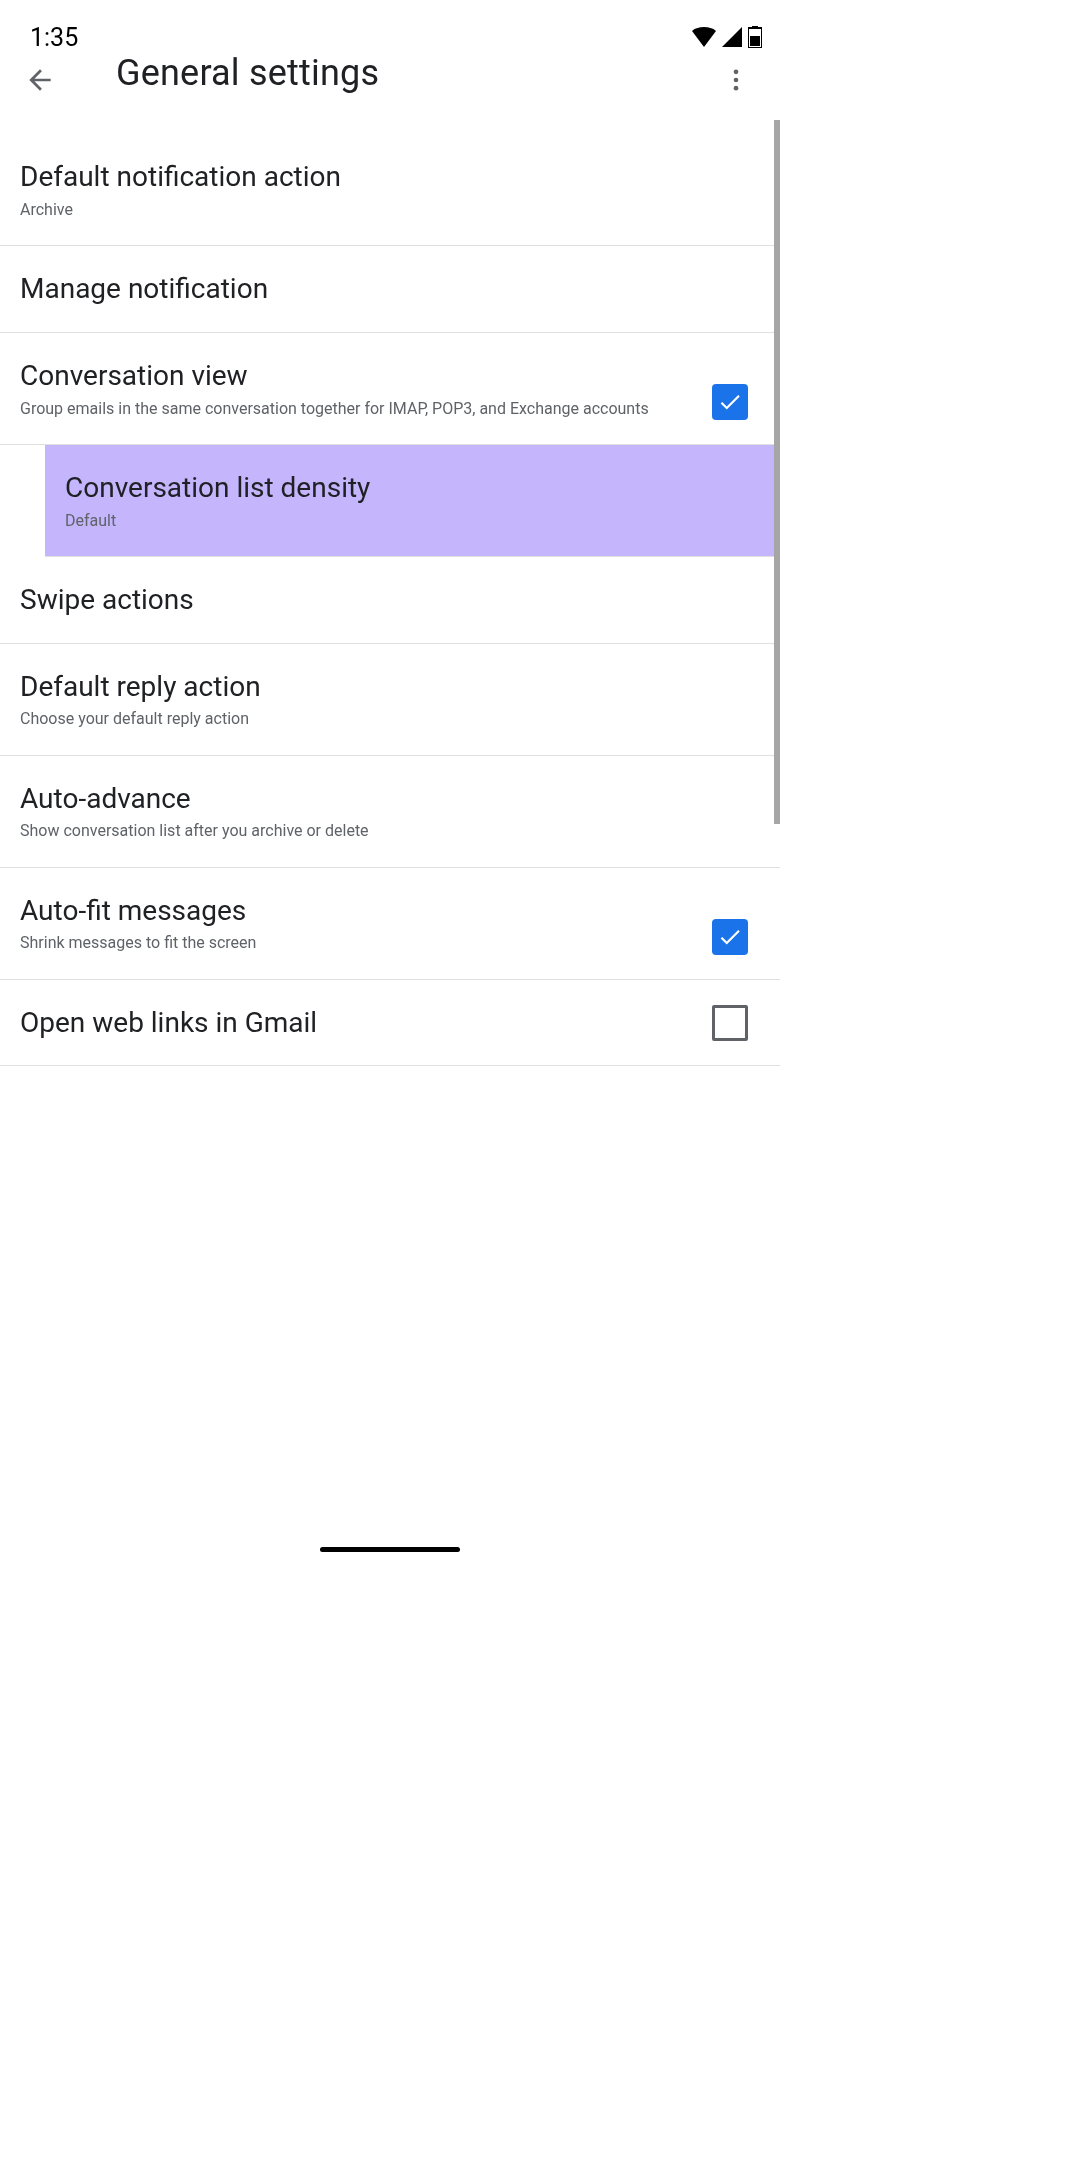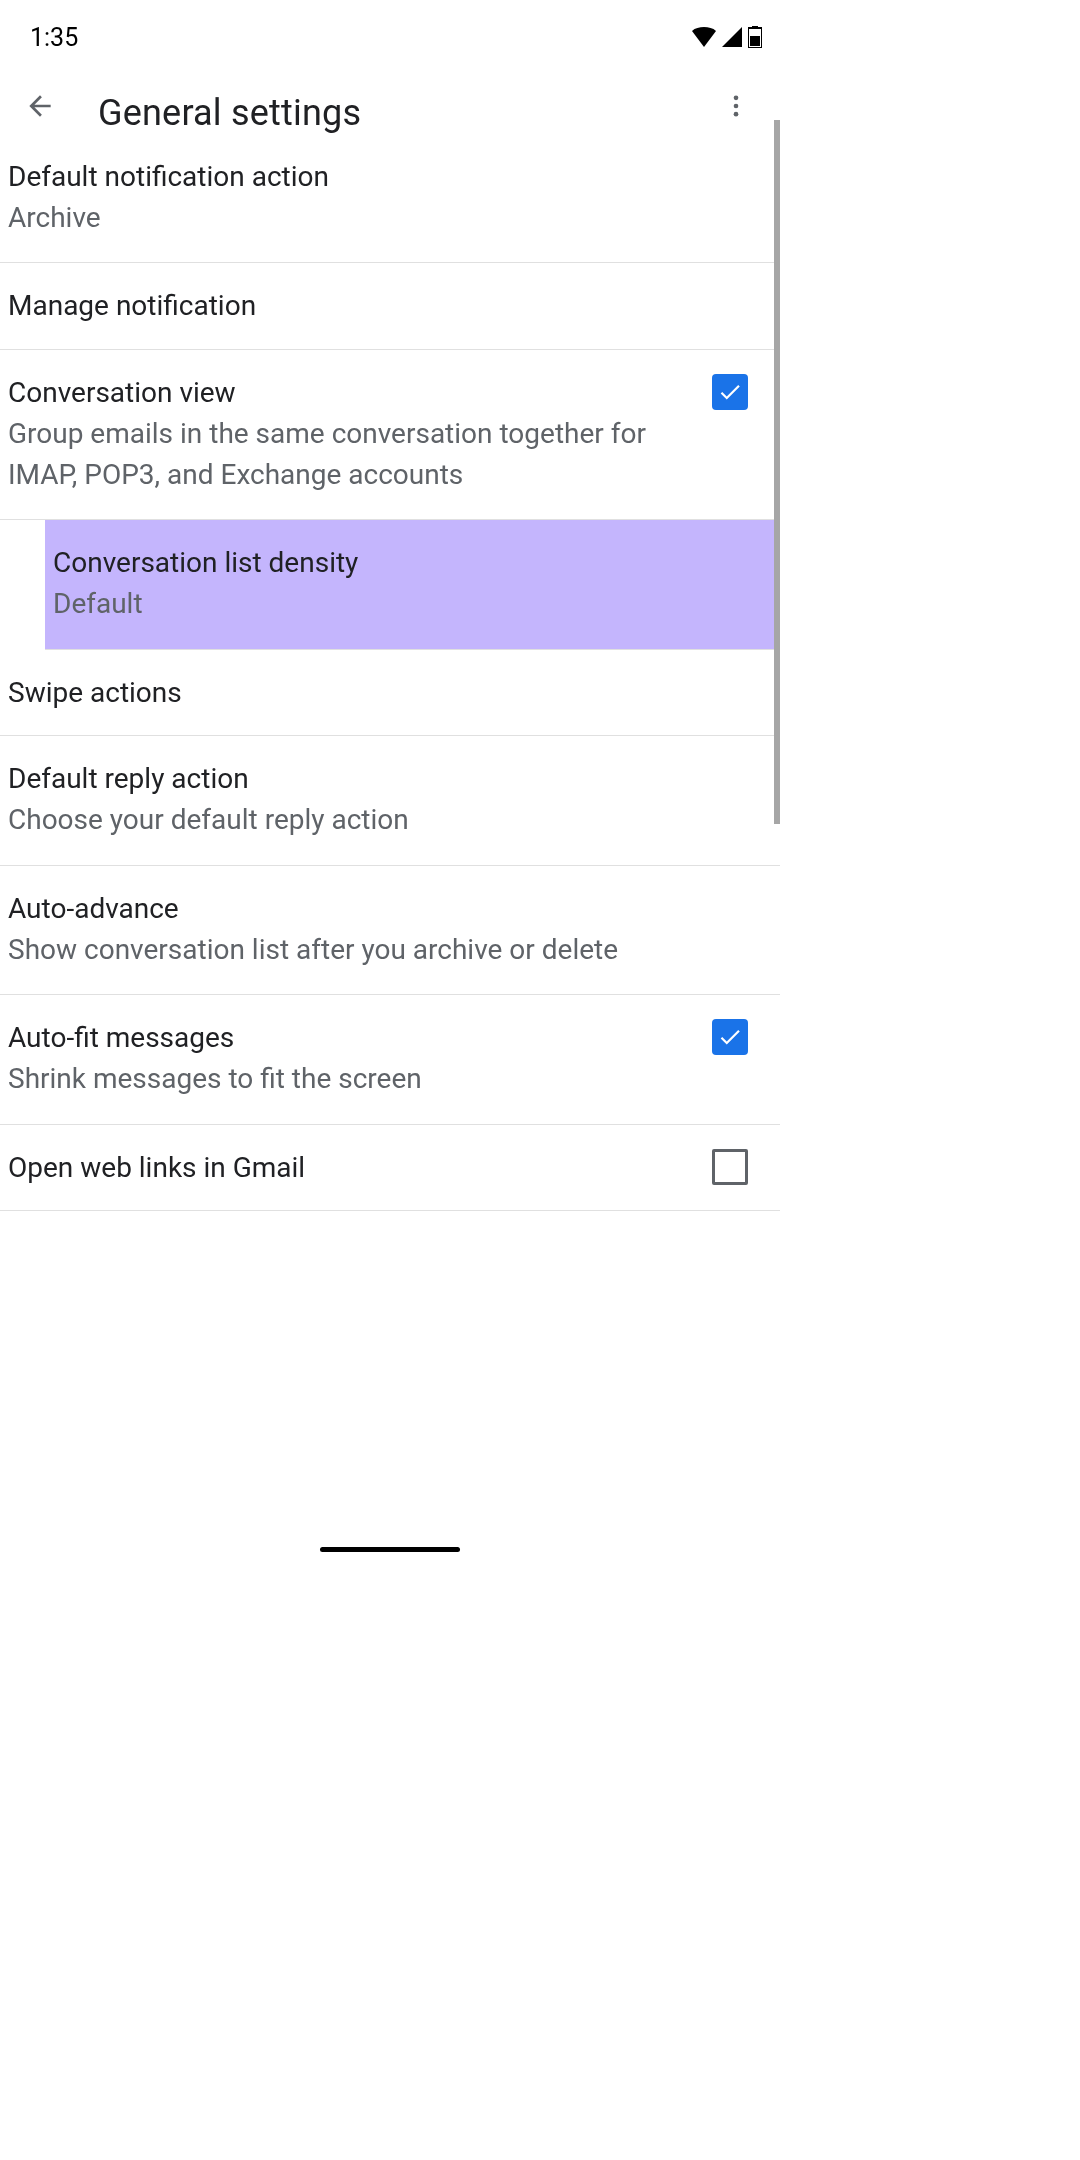"General settings" .app-bar { align-items: flex-end -> flex-start; gap: none -> 18px }
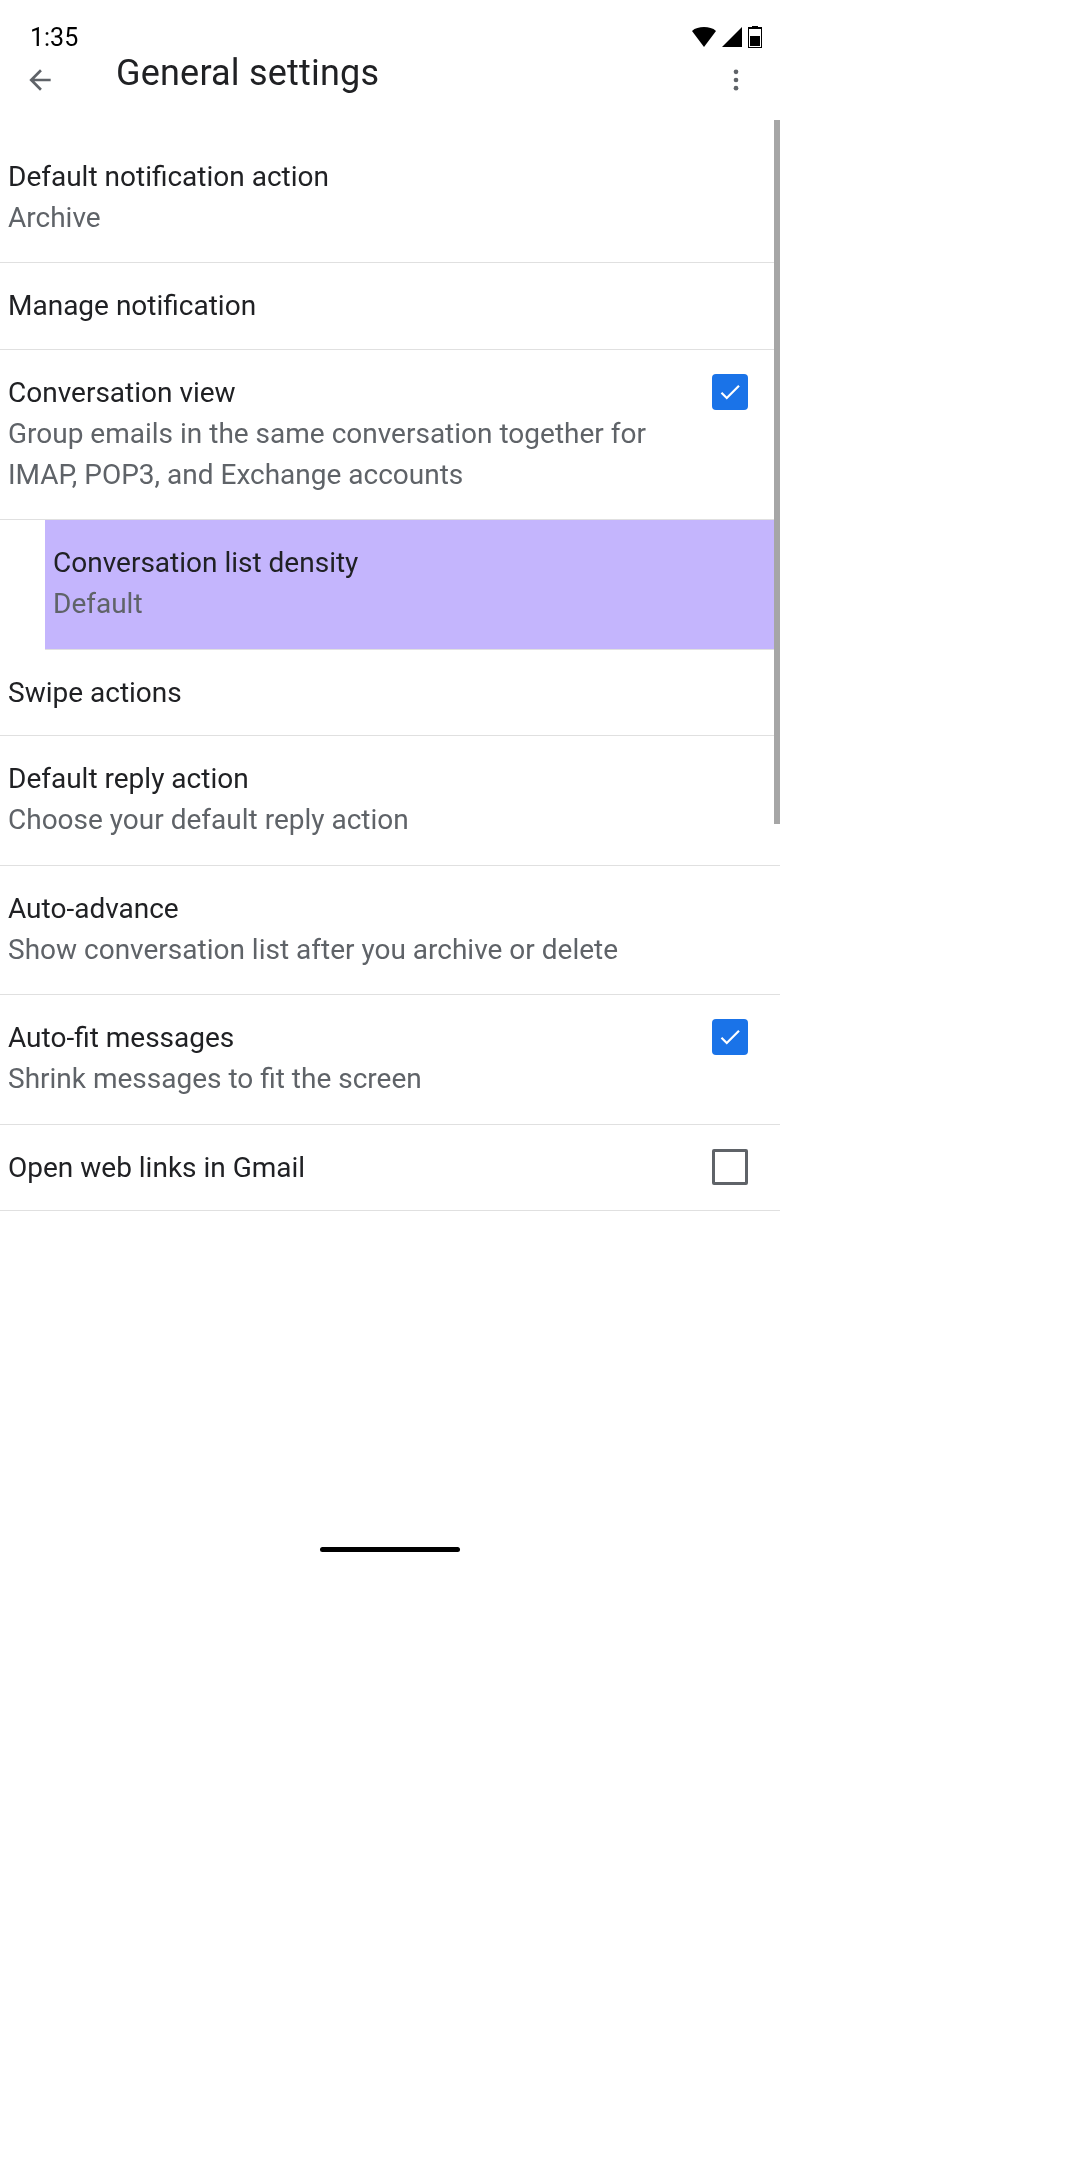"Default notification action" .setting-item { align-items: flex-start -> flex-end; padding: 24px 24px 24px 8px -> 24px 24px 24px 20px }
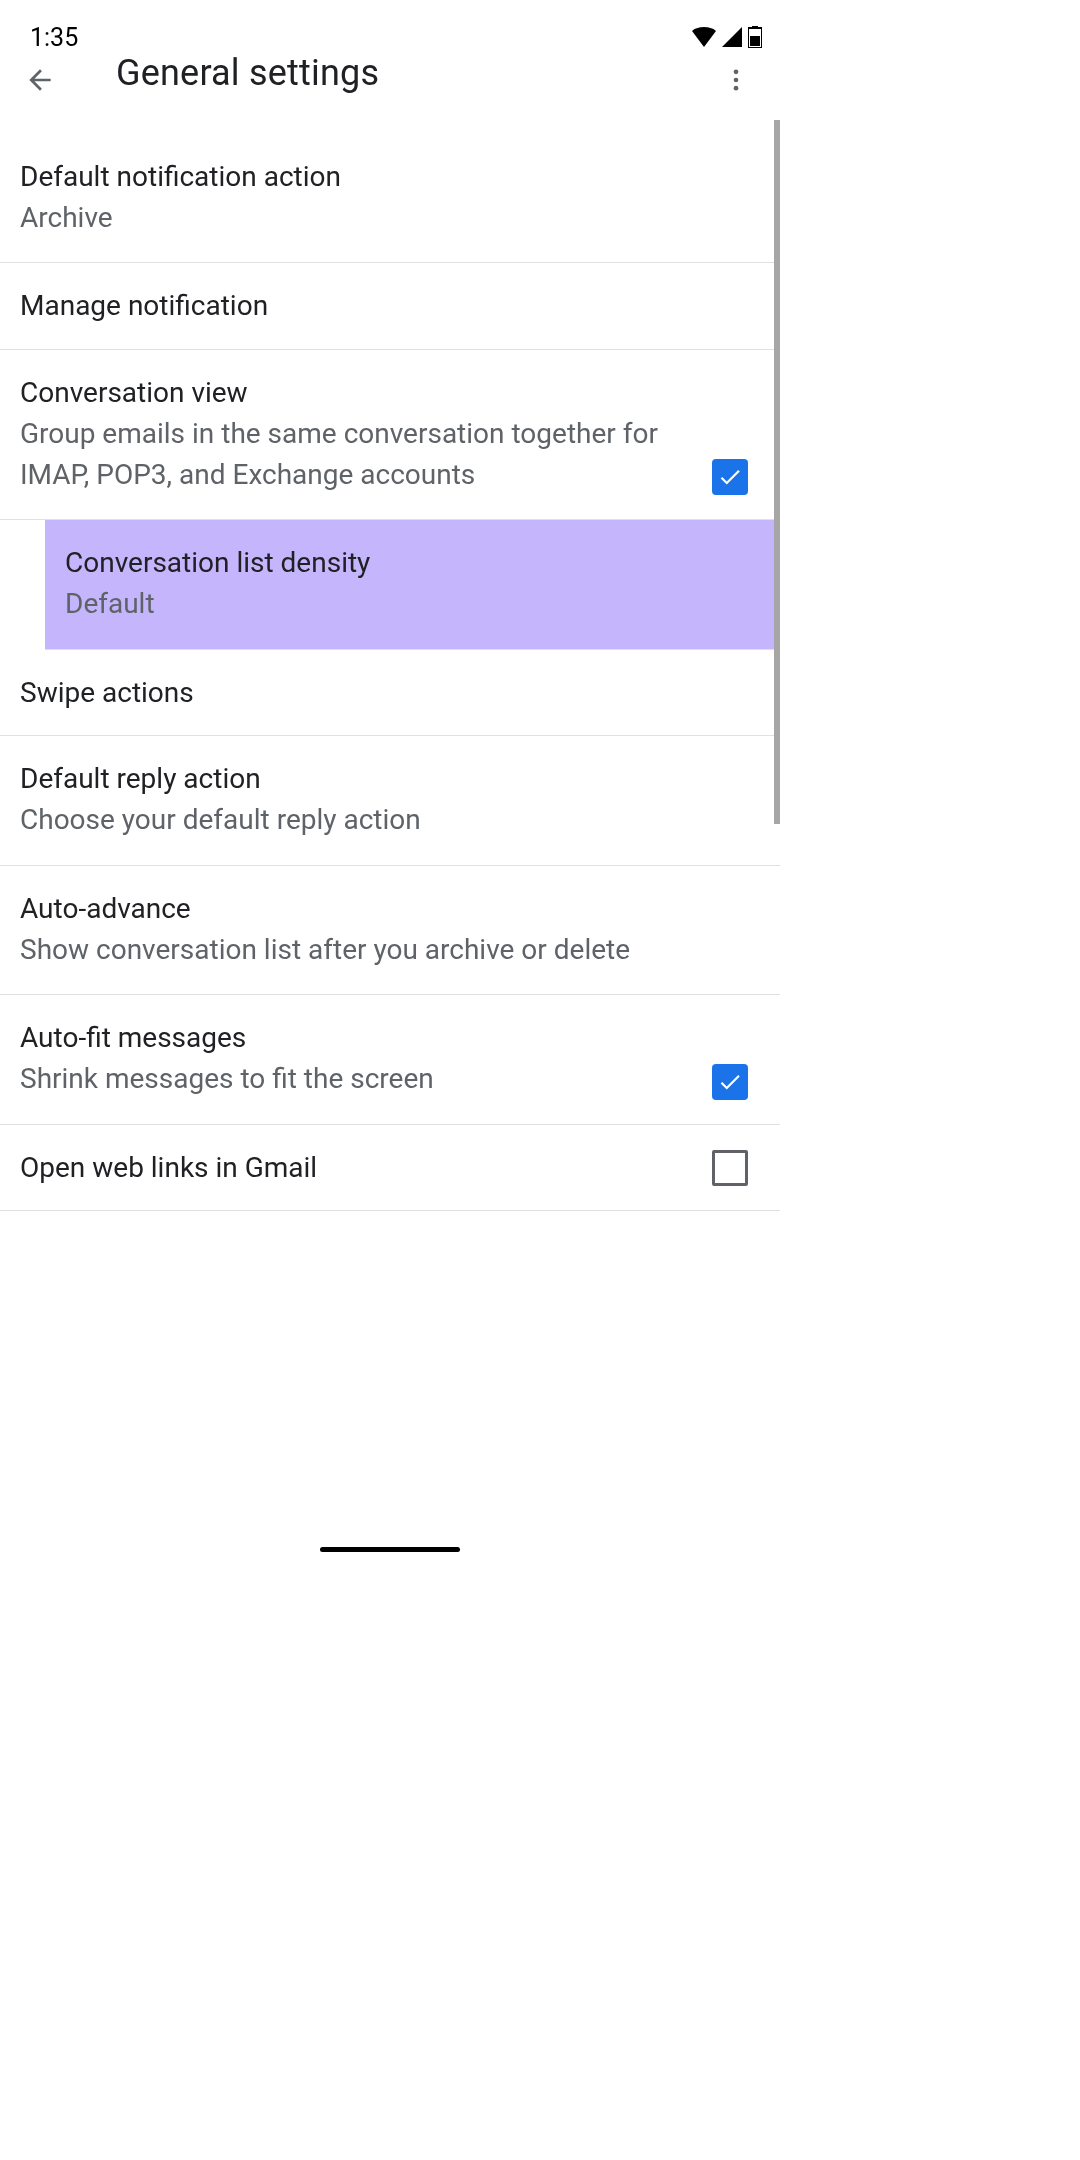"Archive" .setting-subtitle { font-size: 28px -> 16px }
